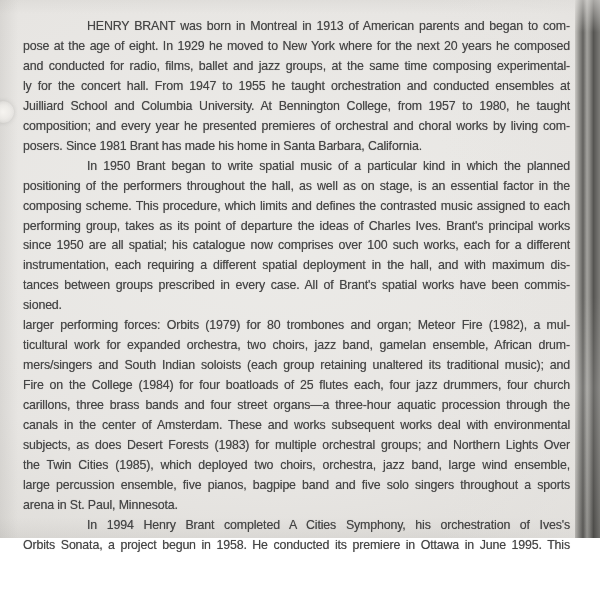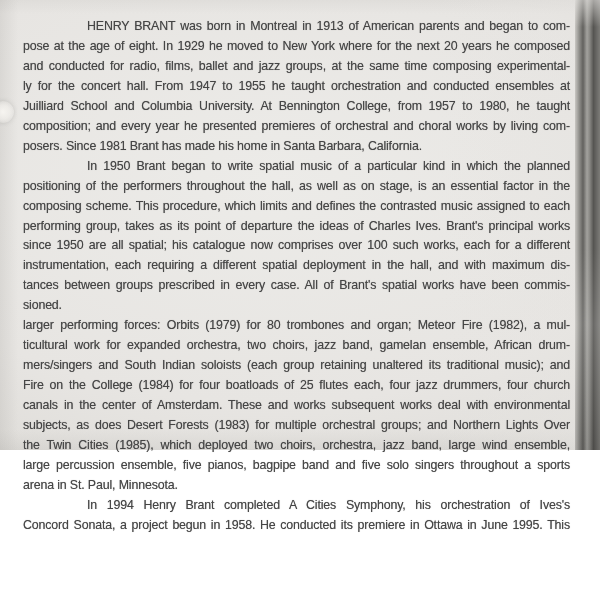"HENRY BRANT was born in" .page { height: 450px -> 538px }
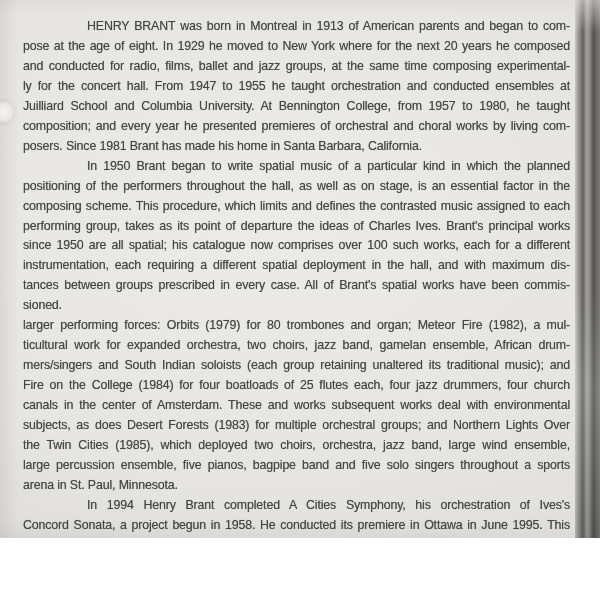"carillons, three brass bands and" div.line { html: none -> <div>carillons, three brass bands and four street organs—a three-hour aquatic procession through the</div> }
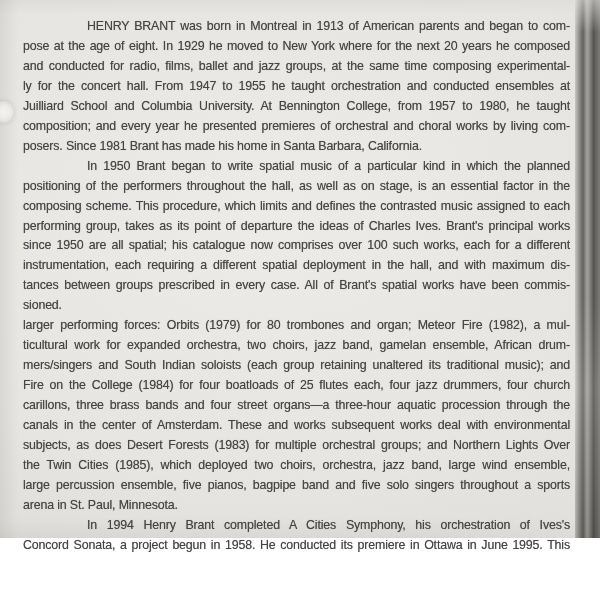"Concord Sonata" span.italic { text: Concord -> Orbits }
